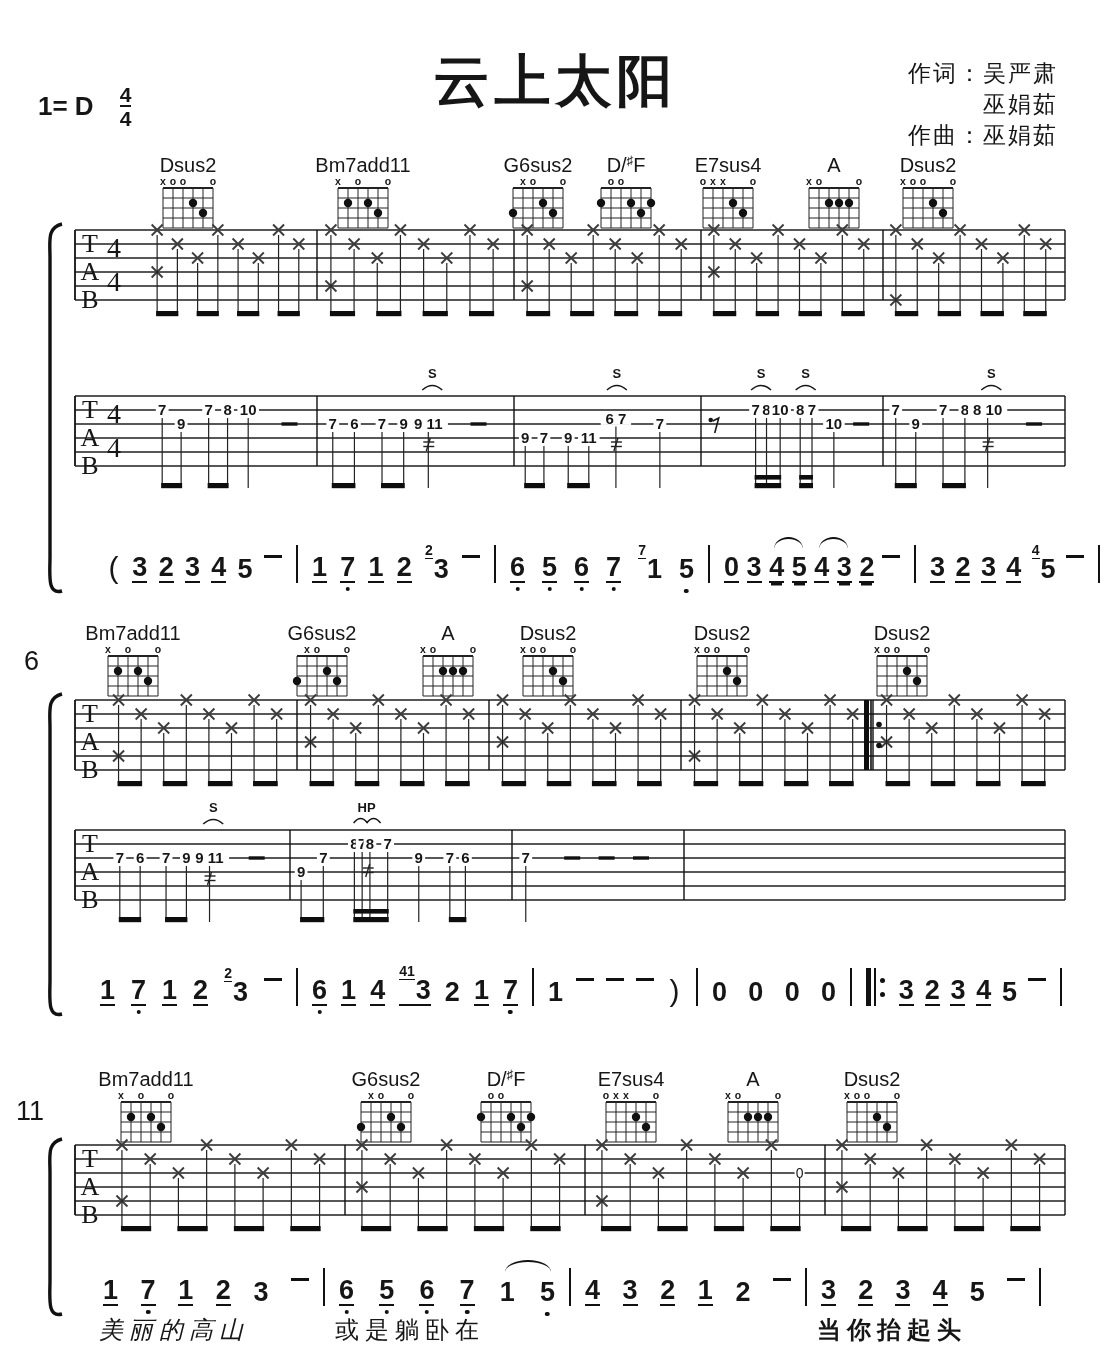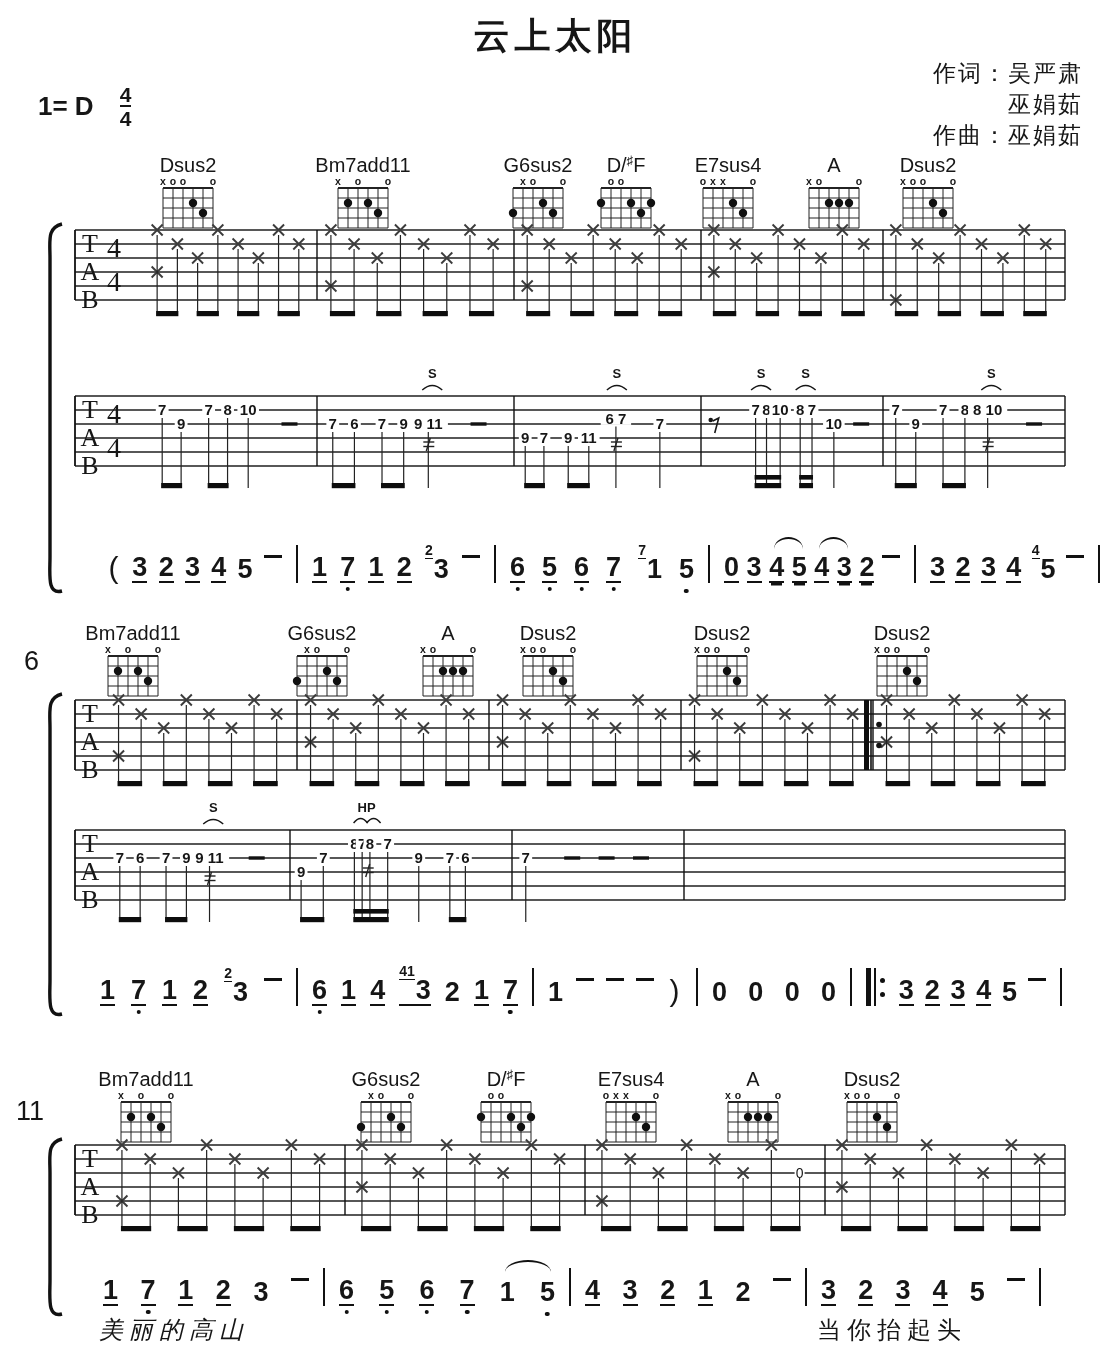"云上太阳" .title { font-size: 36px -> 56px; margin-top: none -> 32px }
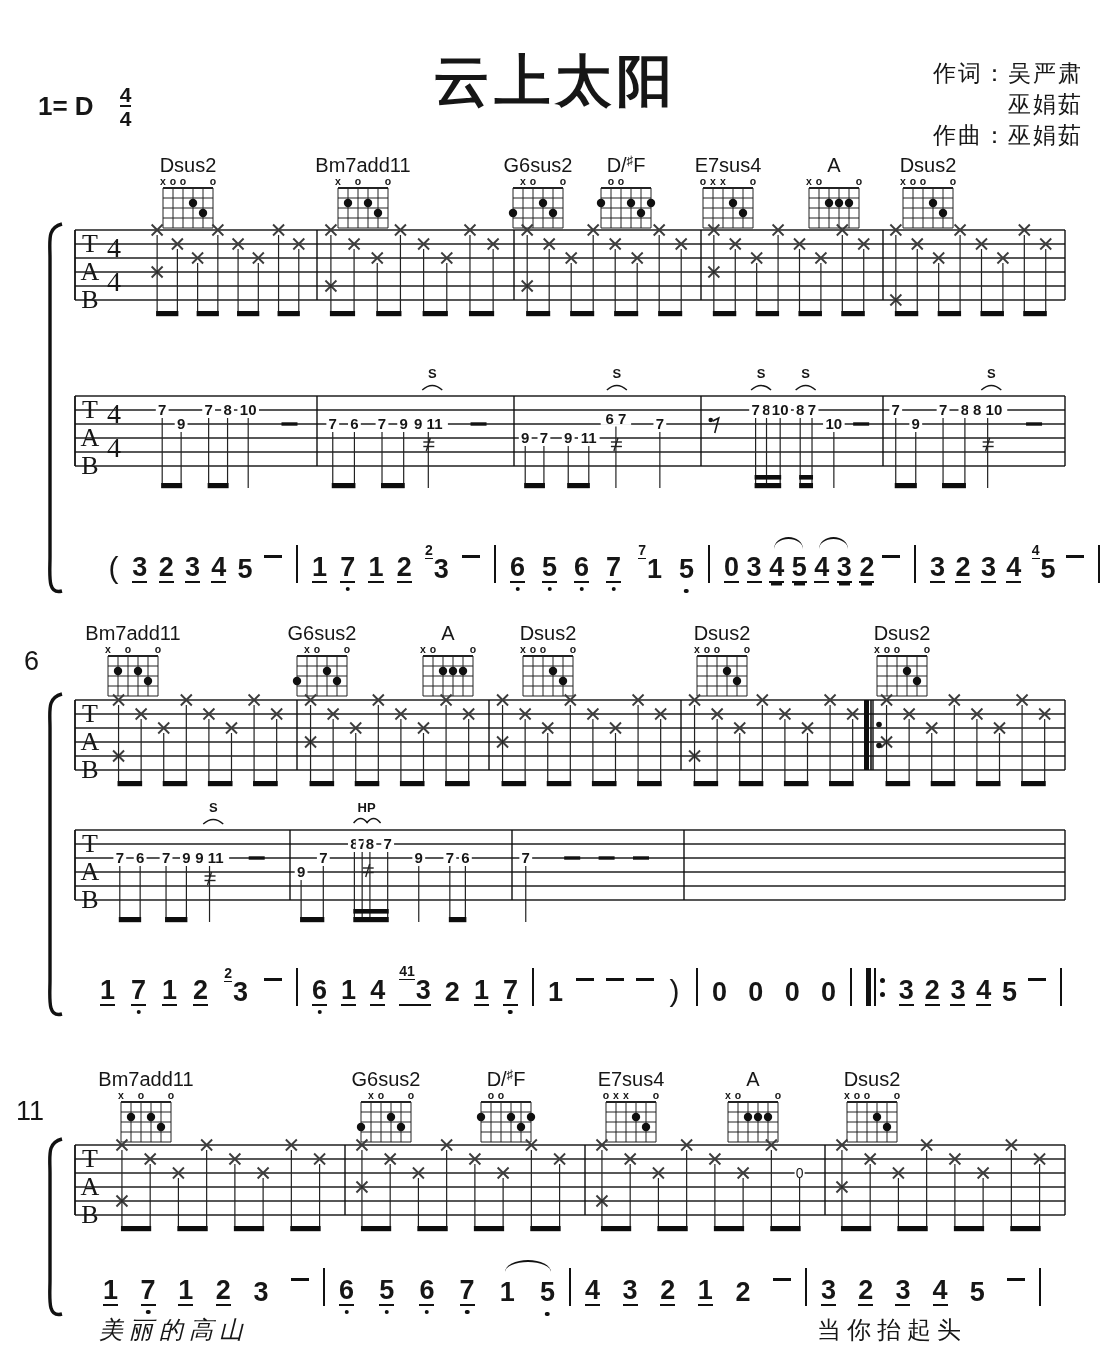"作词：吴严肃" div.abs { right: 28px -> 53px }
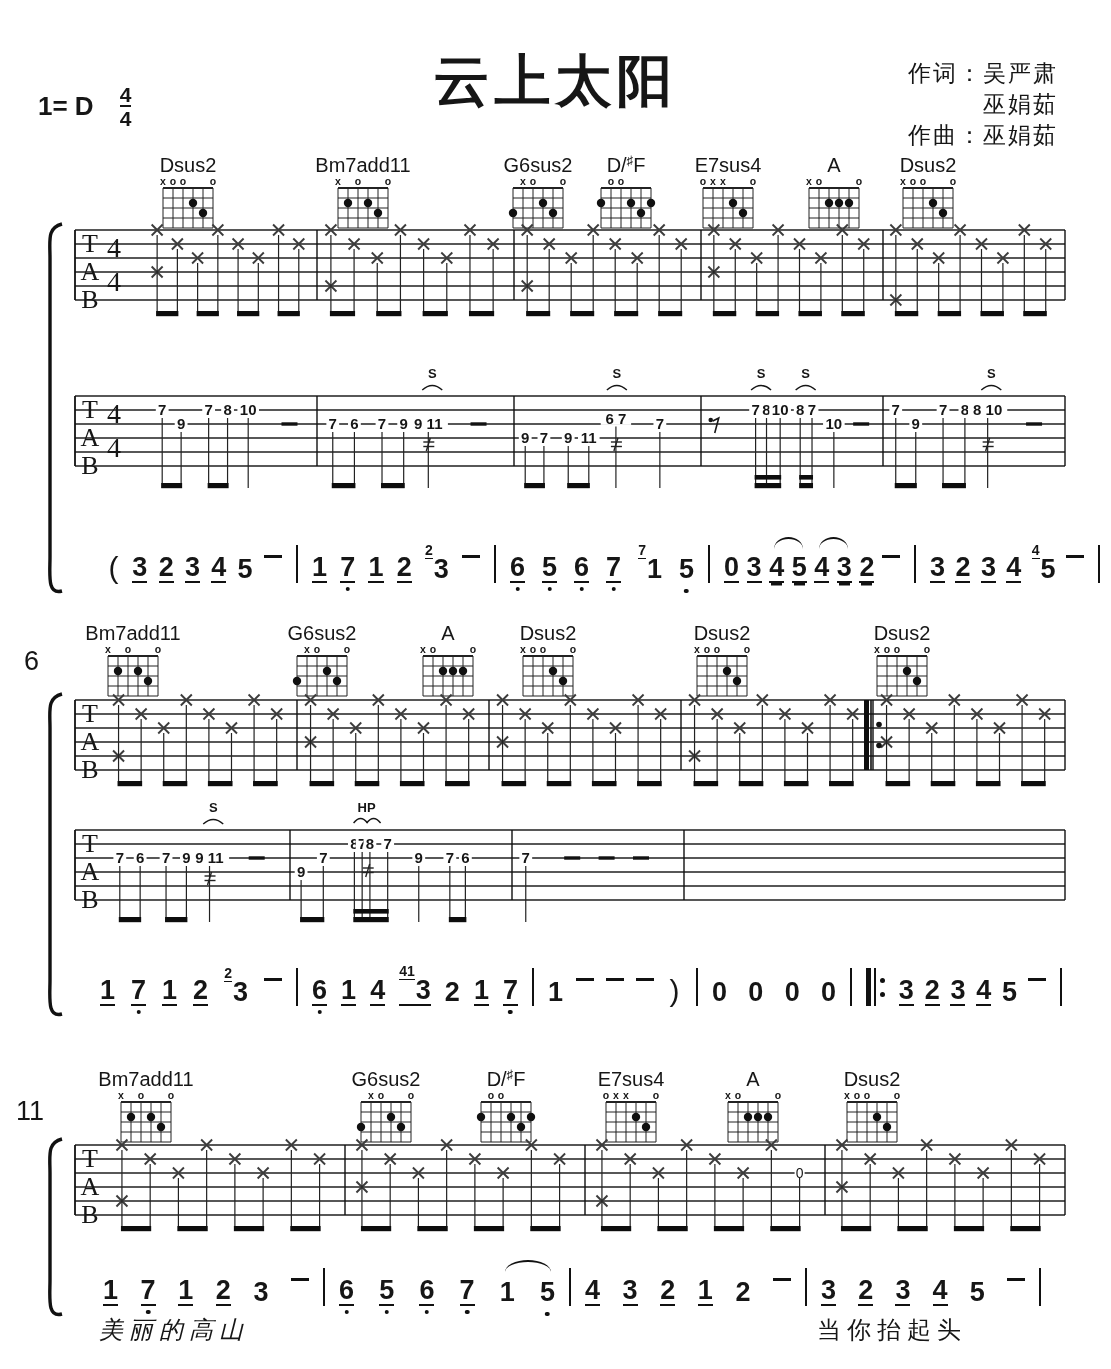"或是躺卧在" div.lyr { html: none -> <div>或是躺卧在</div> }
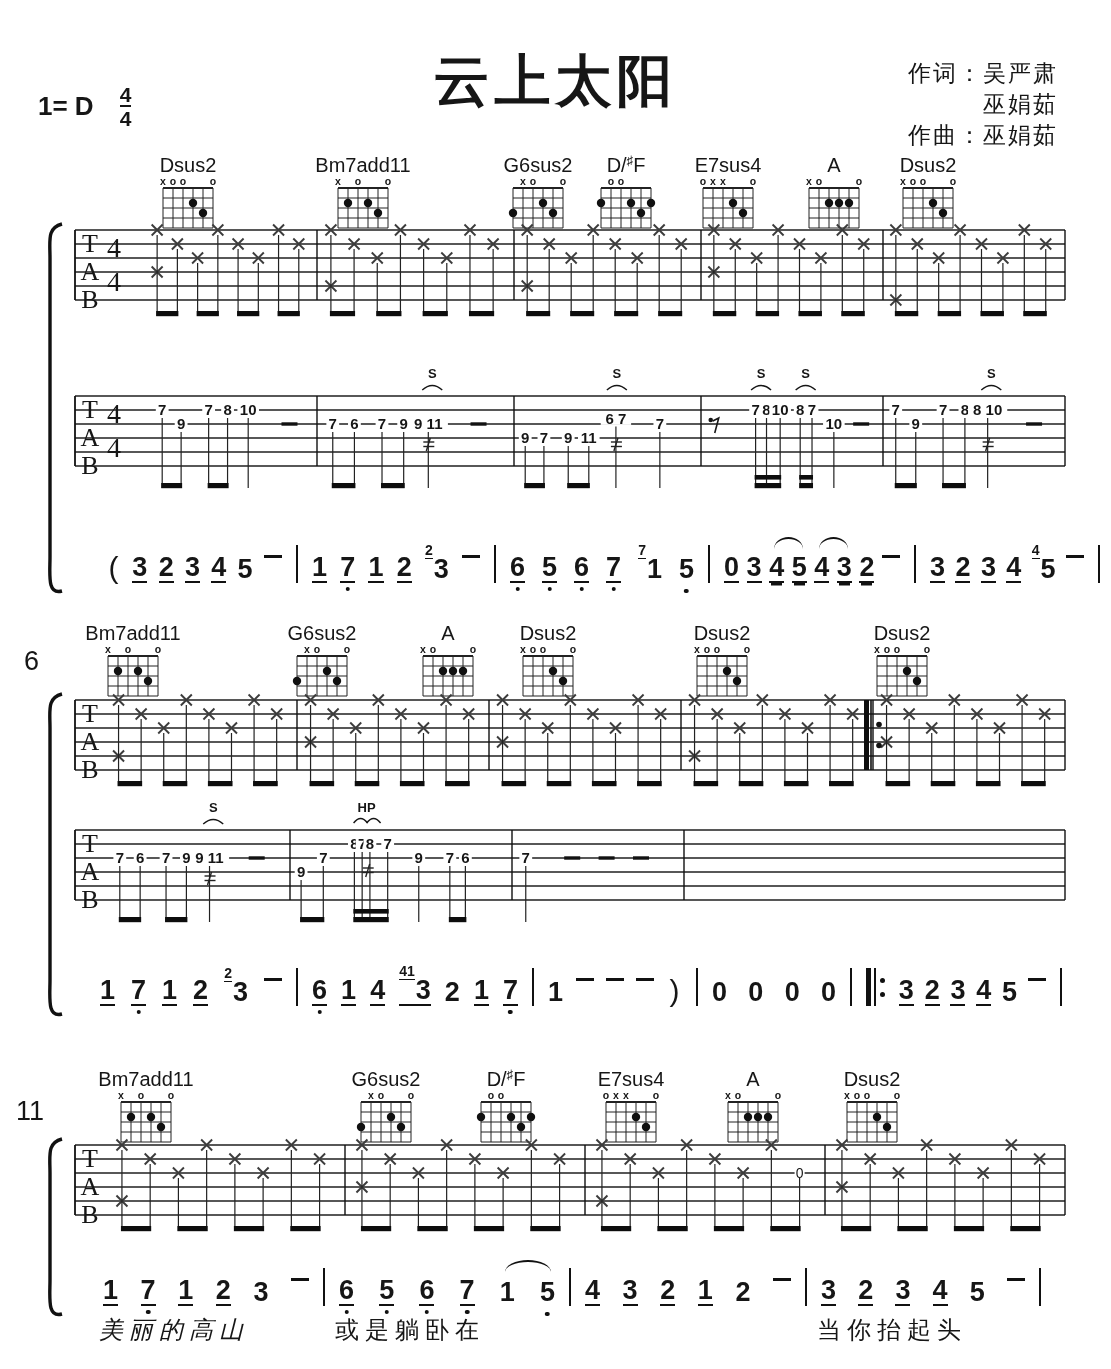"当你抬起头" div.lyr { font-weight: none -> bold }
